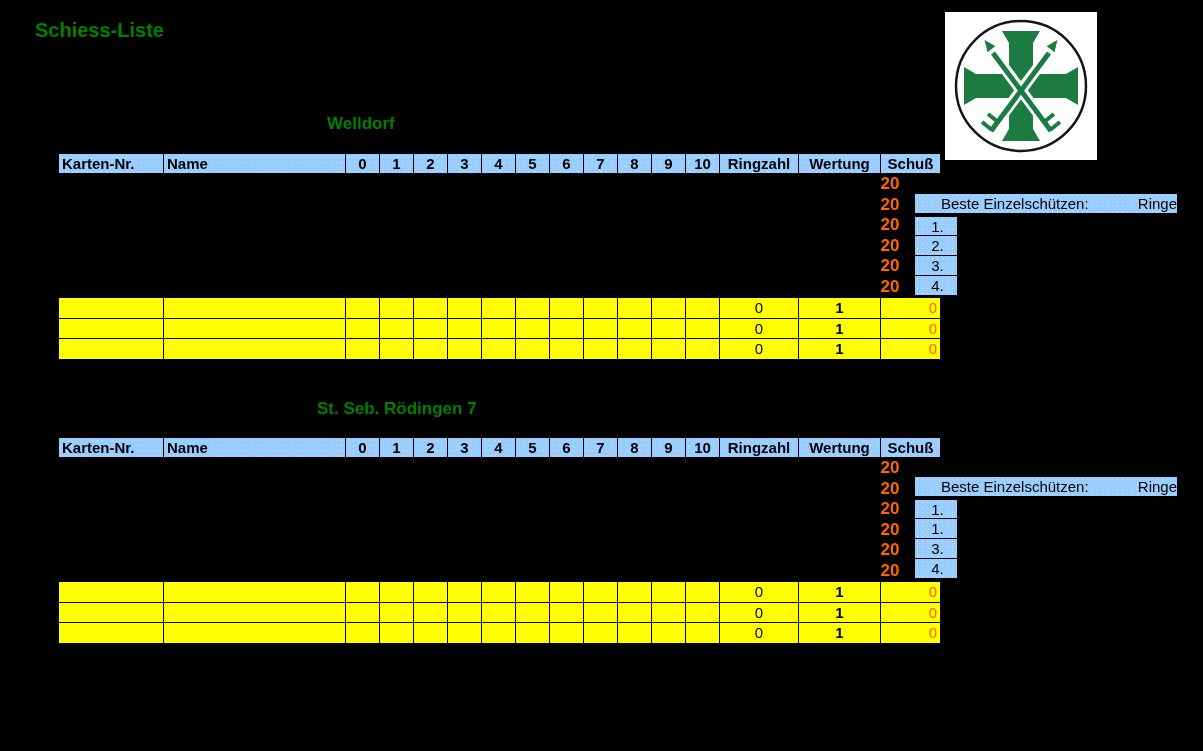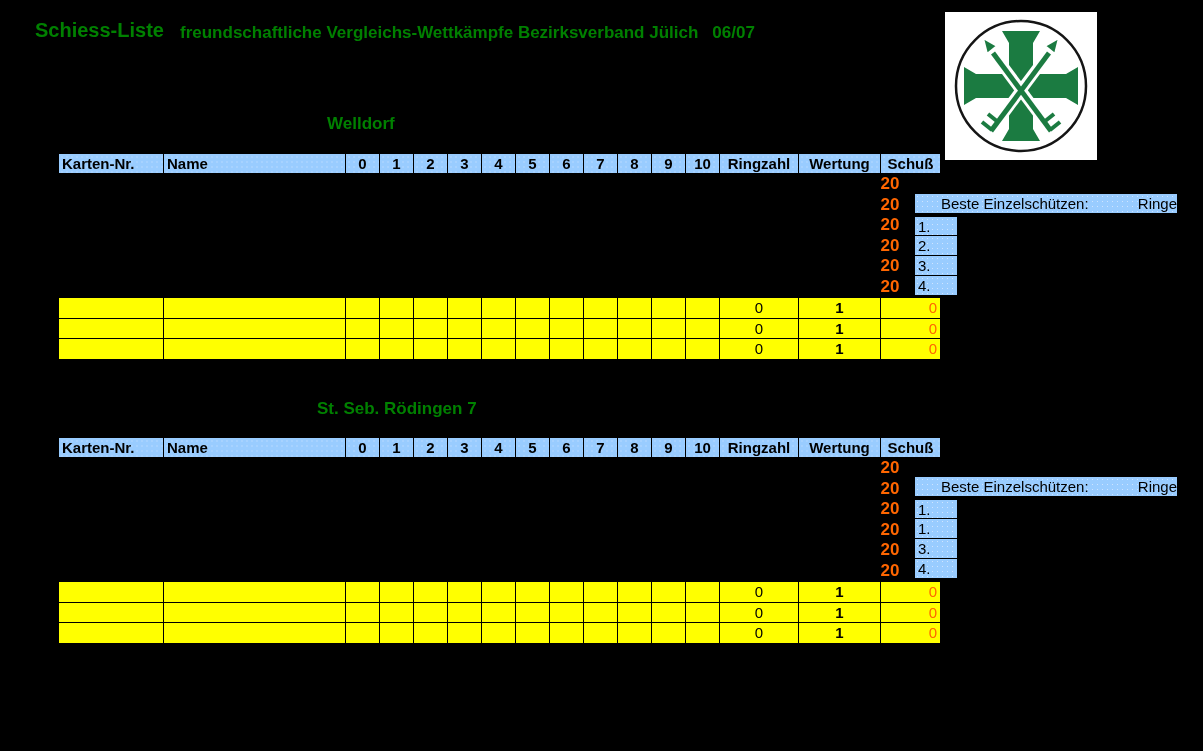"freundschaftliche Vergleichs-Wettkämpfe" div.subtitle-wrap { html: <div> <span>freundschaftliche Vergleichs-Wettkämpfe Bezirksverband Jülich</span><span>06/07</span> </div> -> none }
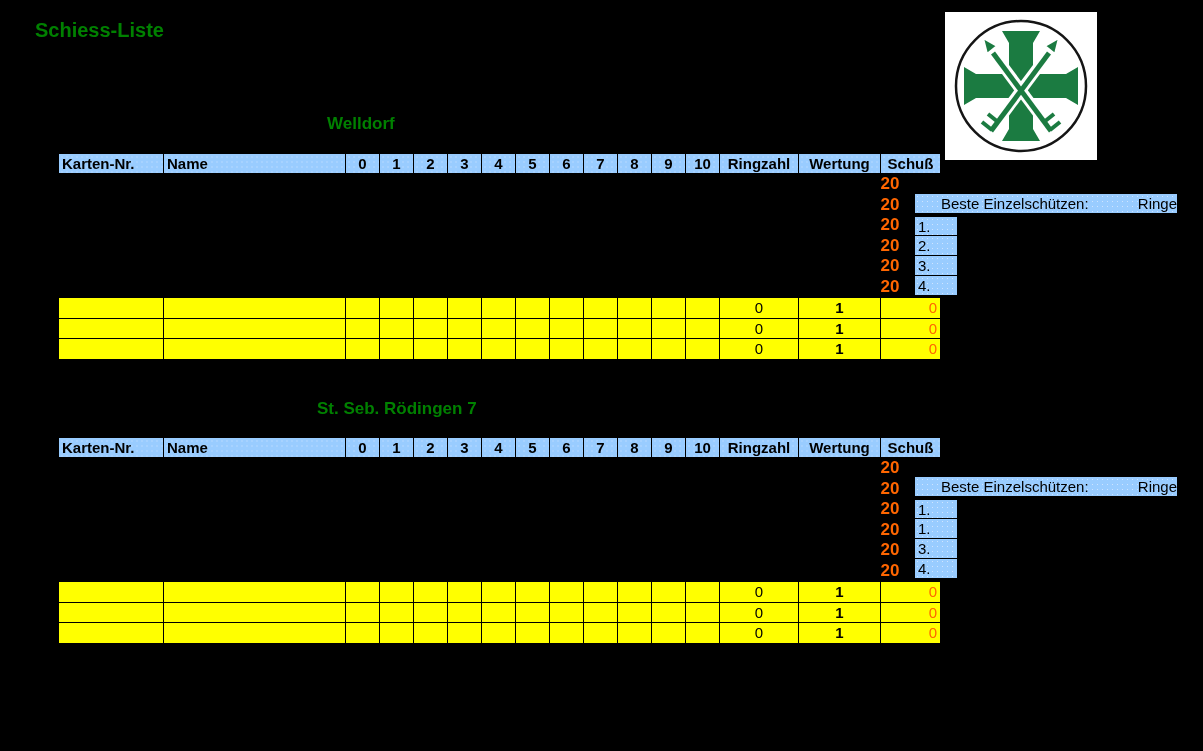"Beste Einzelschützen:" .panel { text-align: none -> center }
